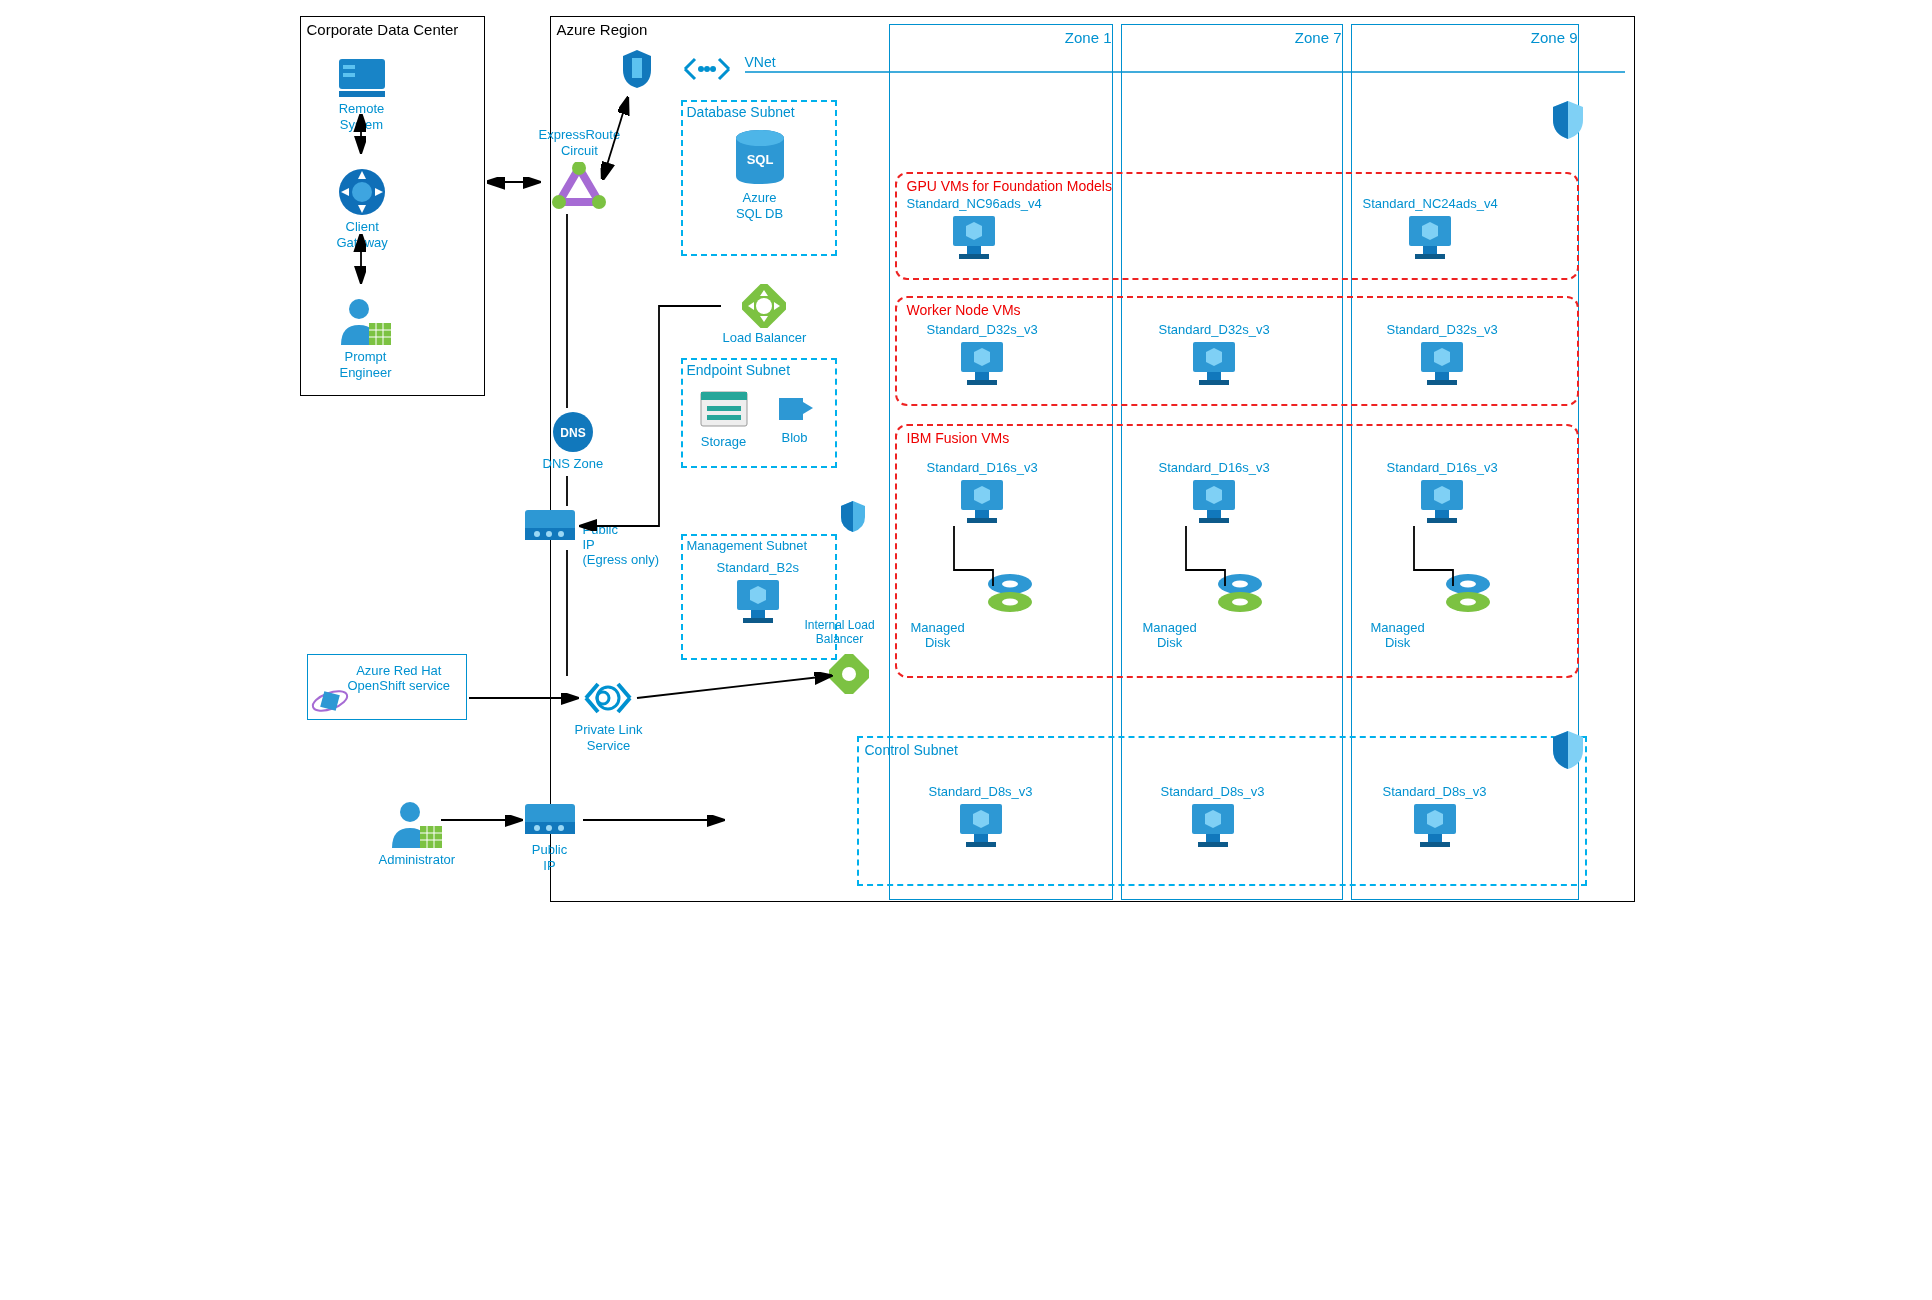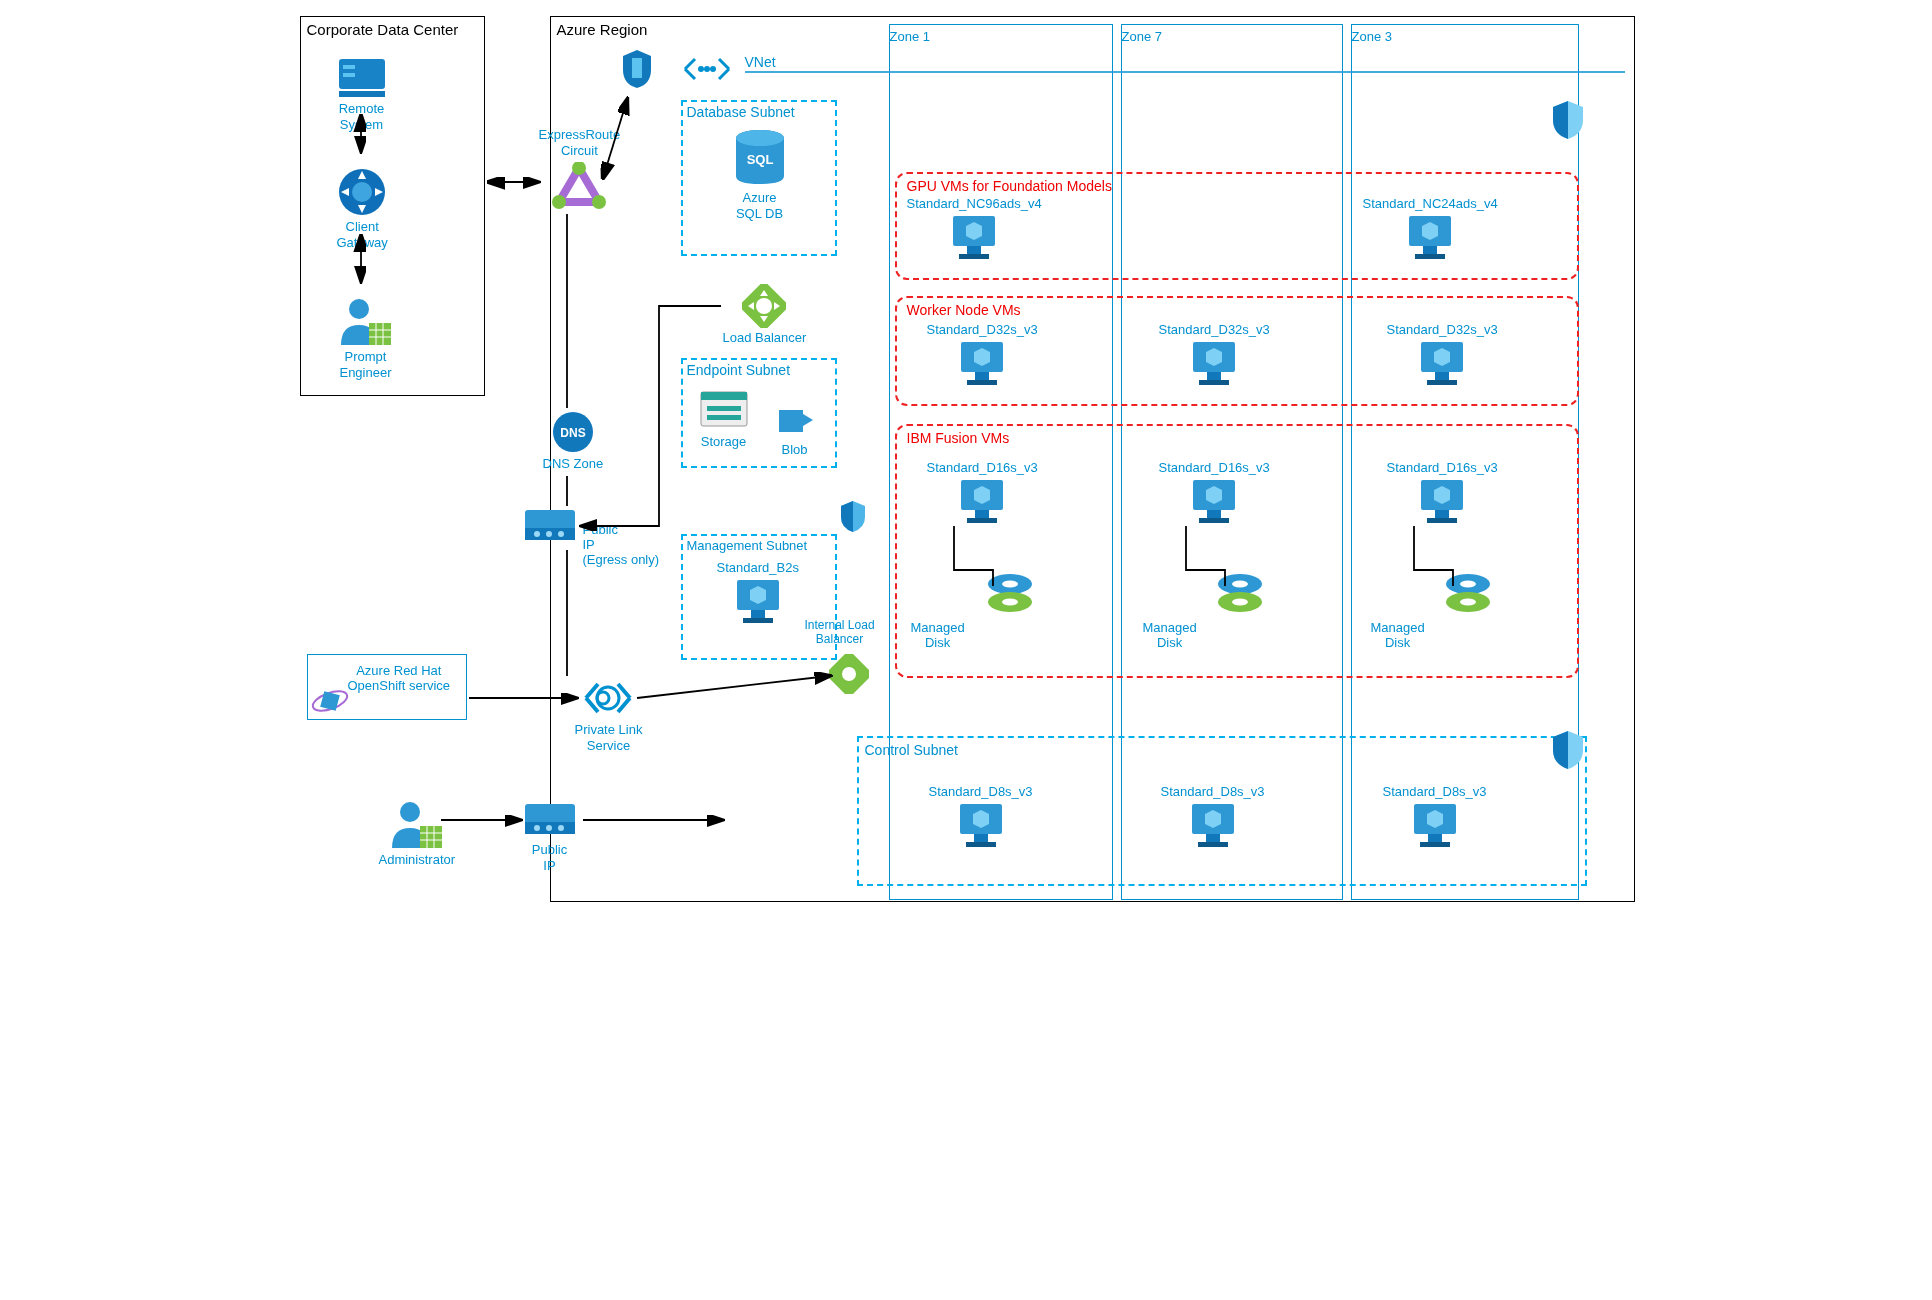"Zone 1" .zone-hdr { font-size: 13px -> 15px; text-align: left -> right }
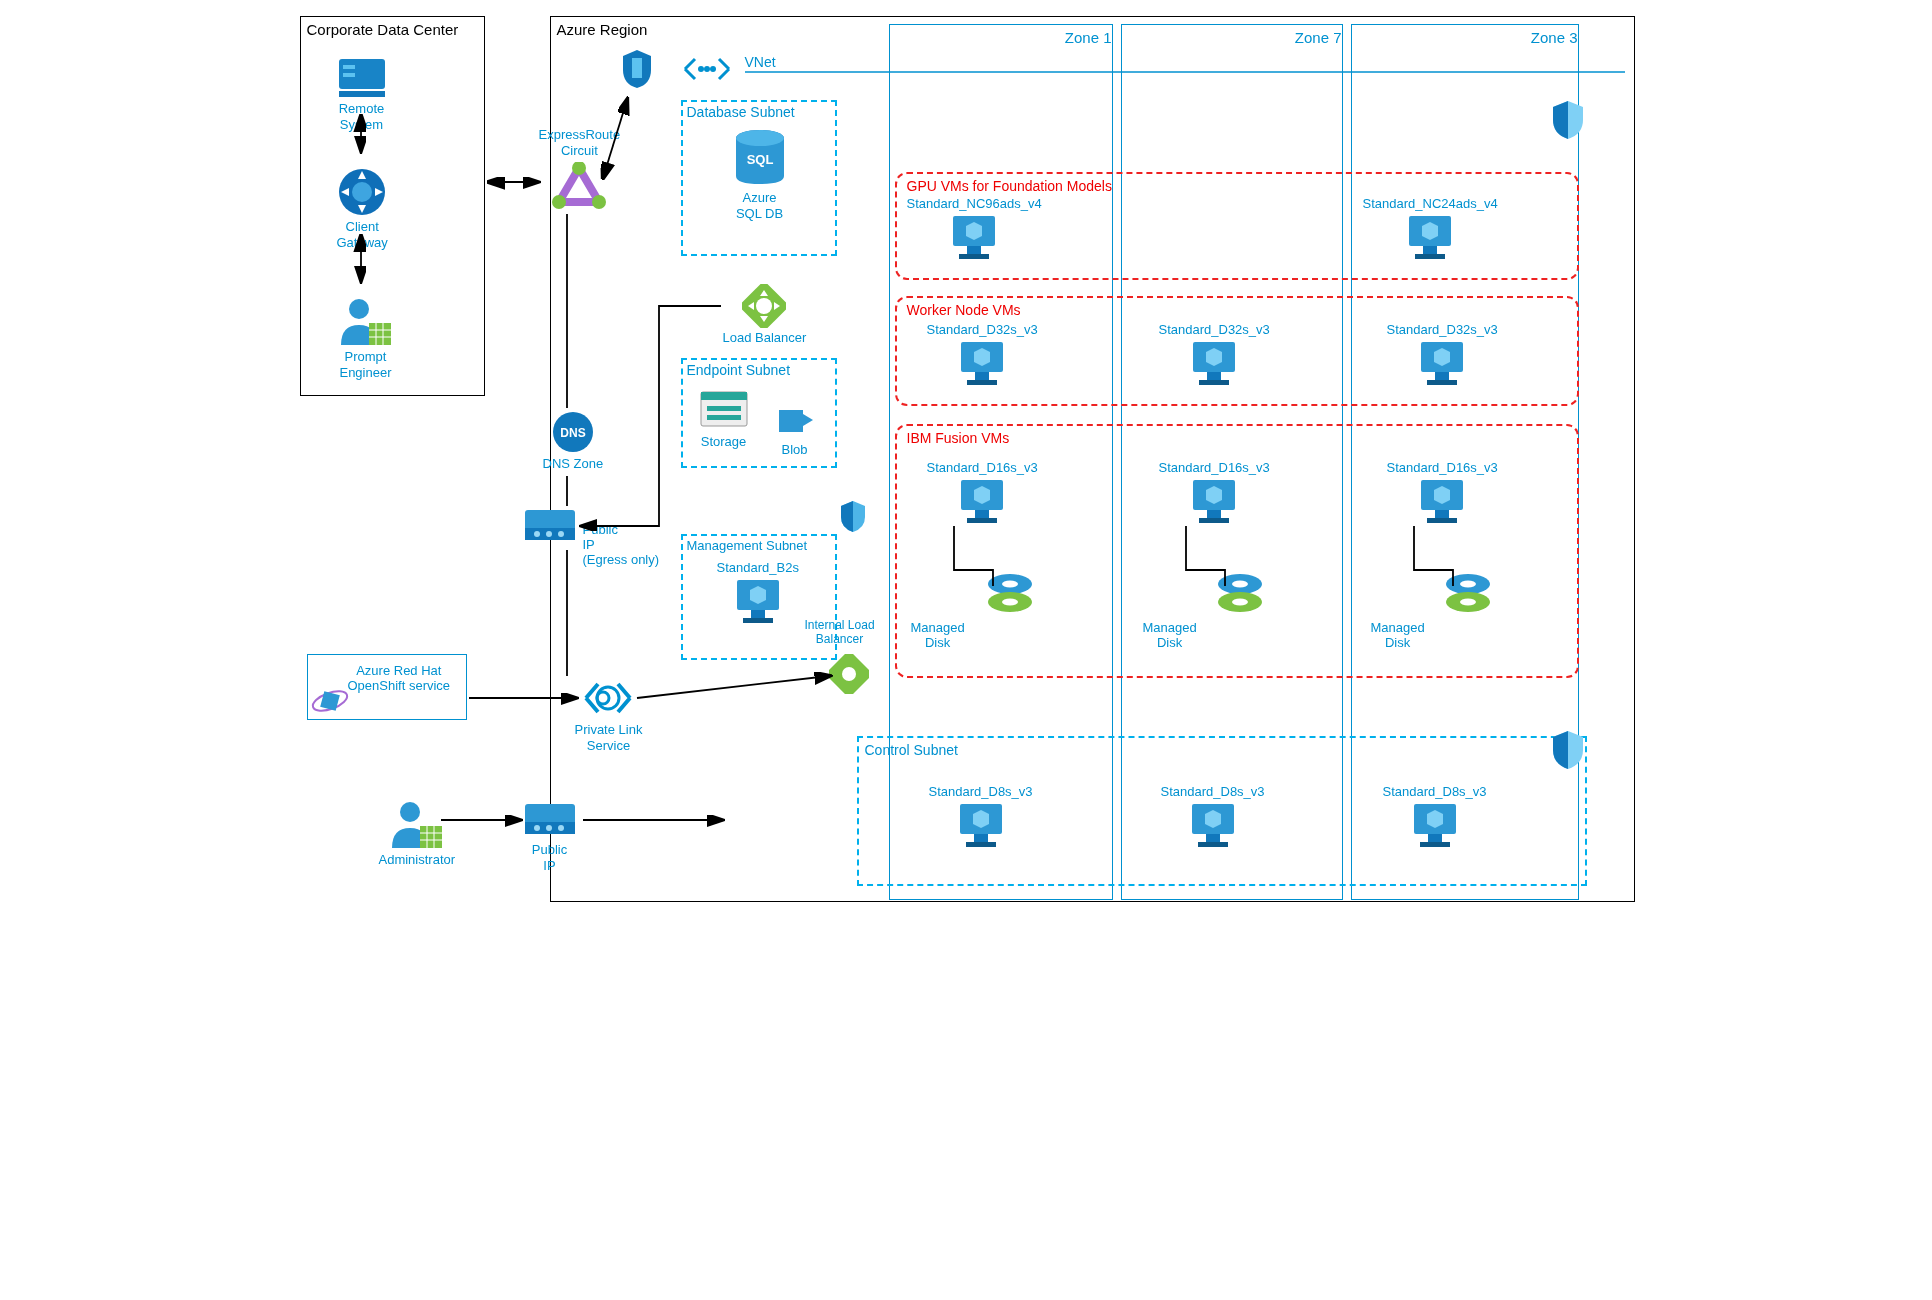"Zone 3" div.zone-hdr { text: 3 -> 9 }
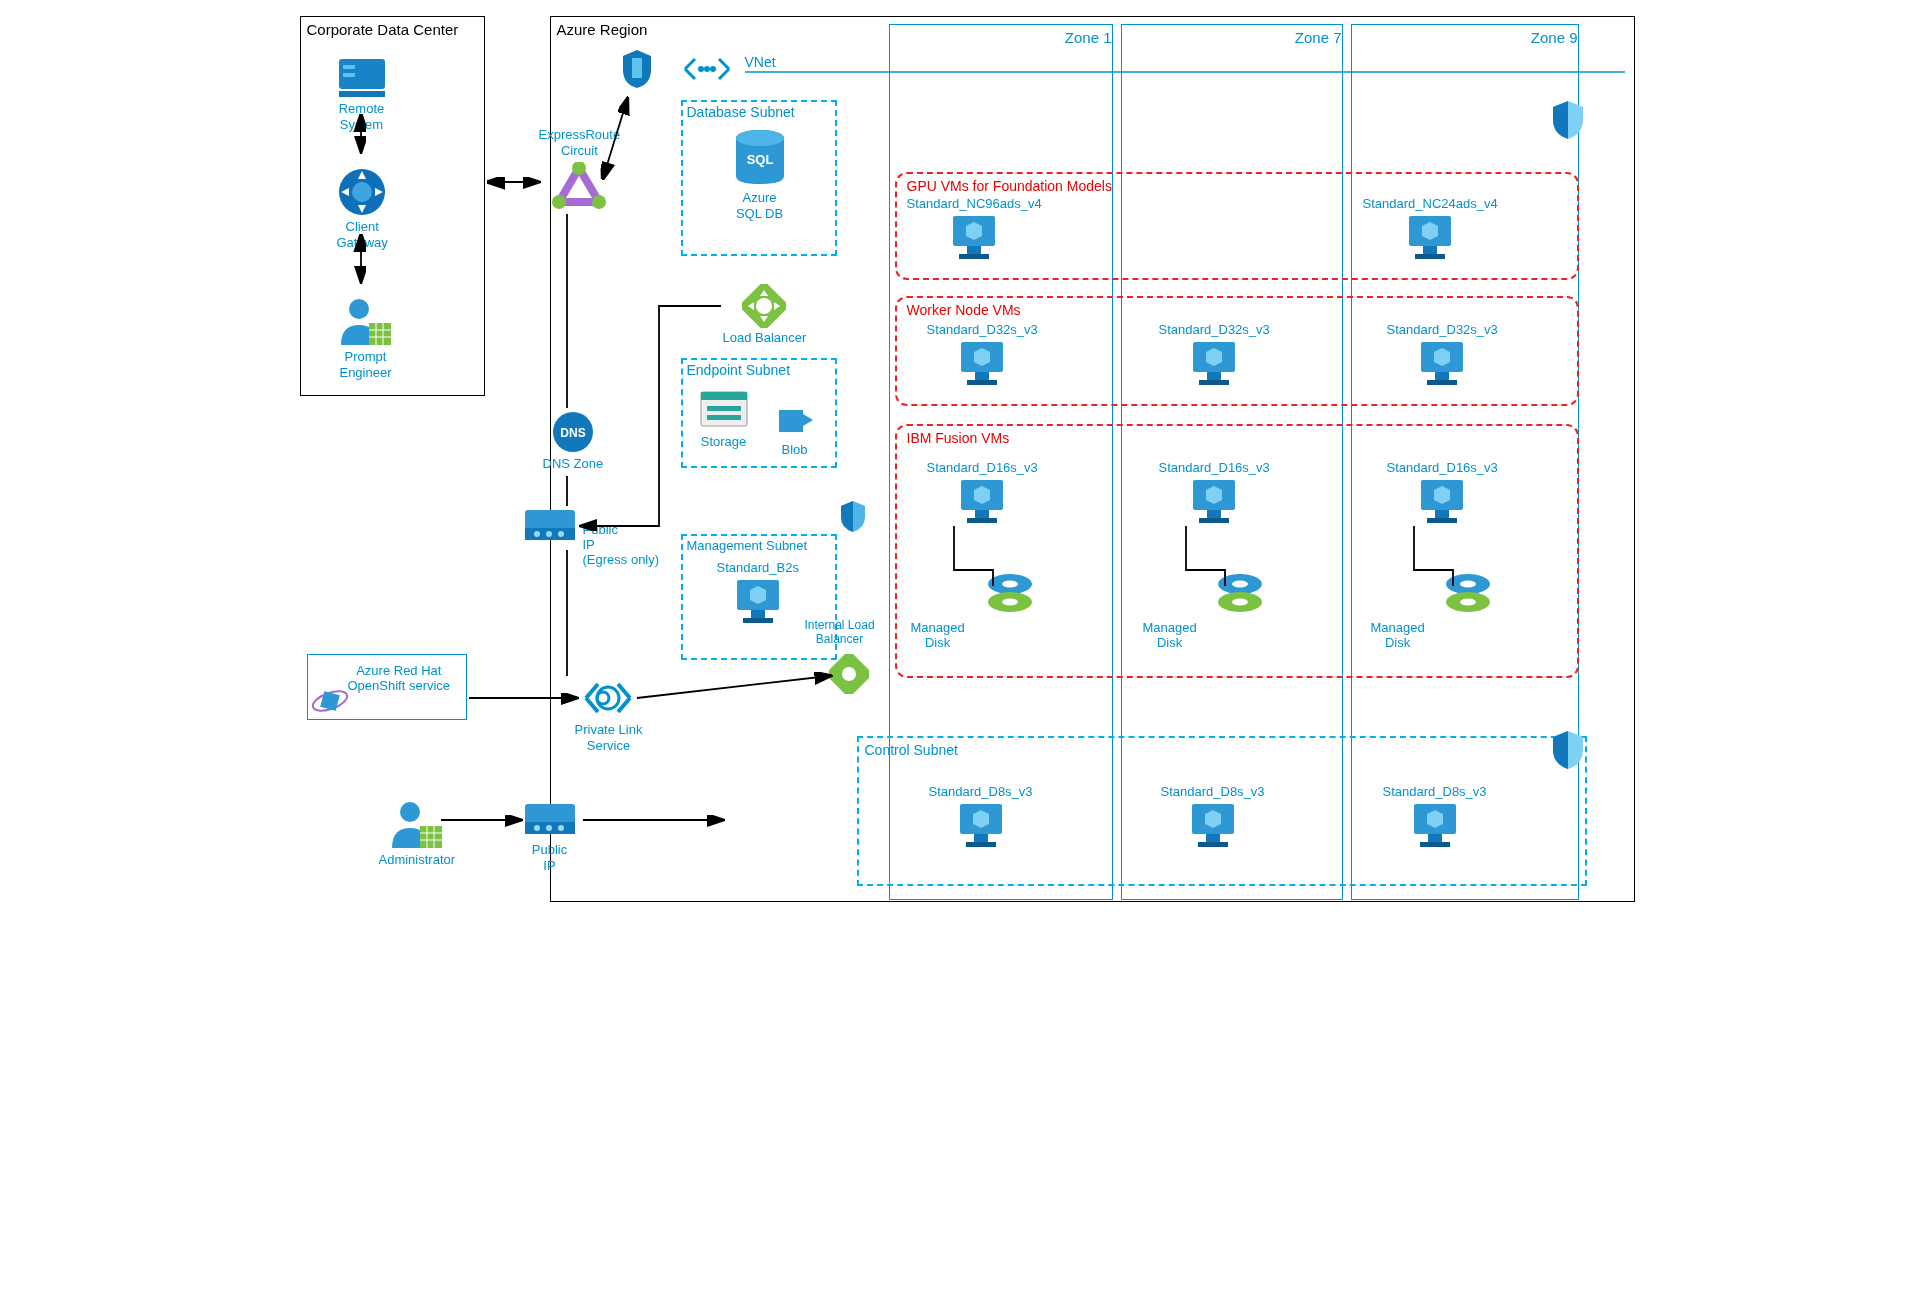"Blob" div.icon { top: 40px -> 28px }
